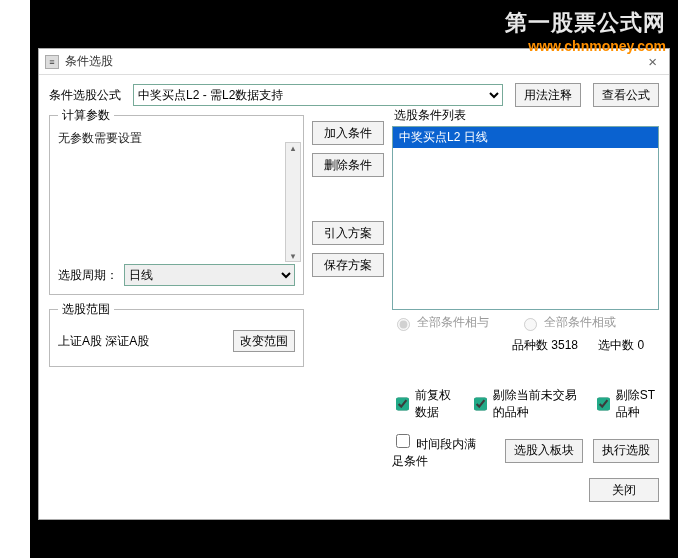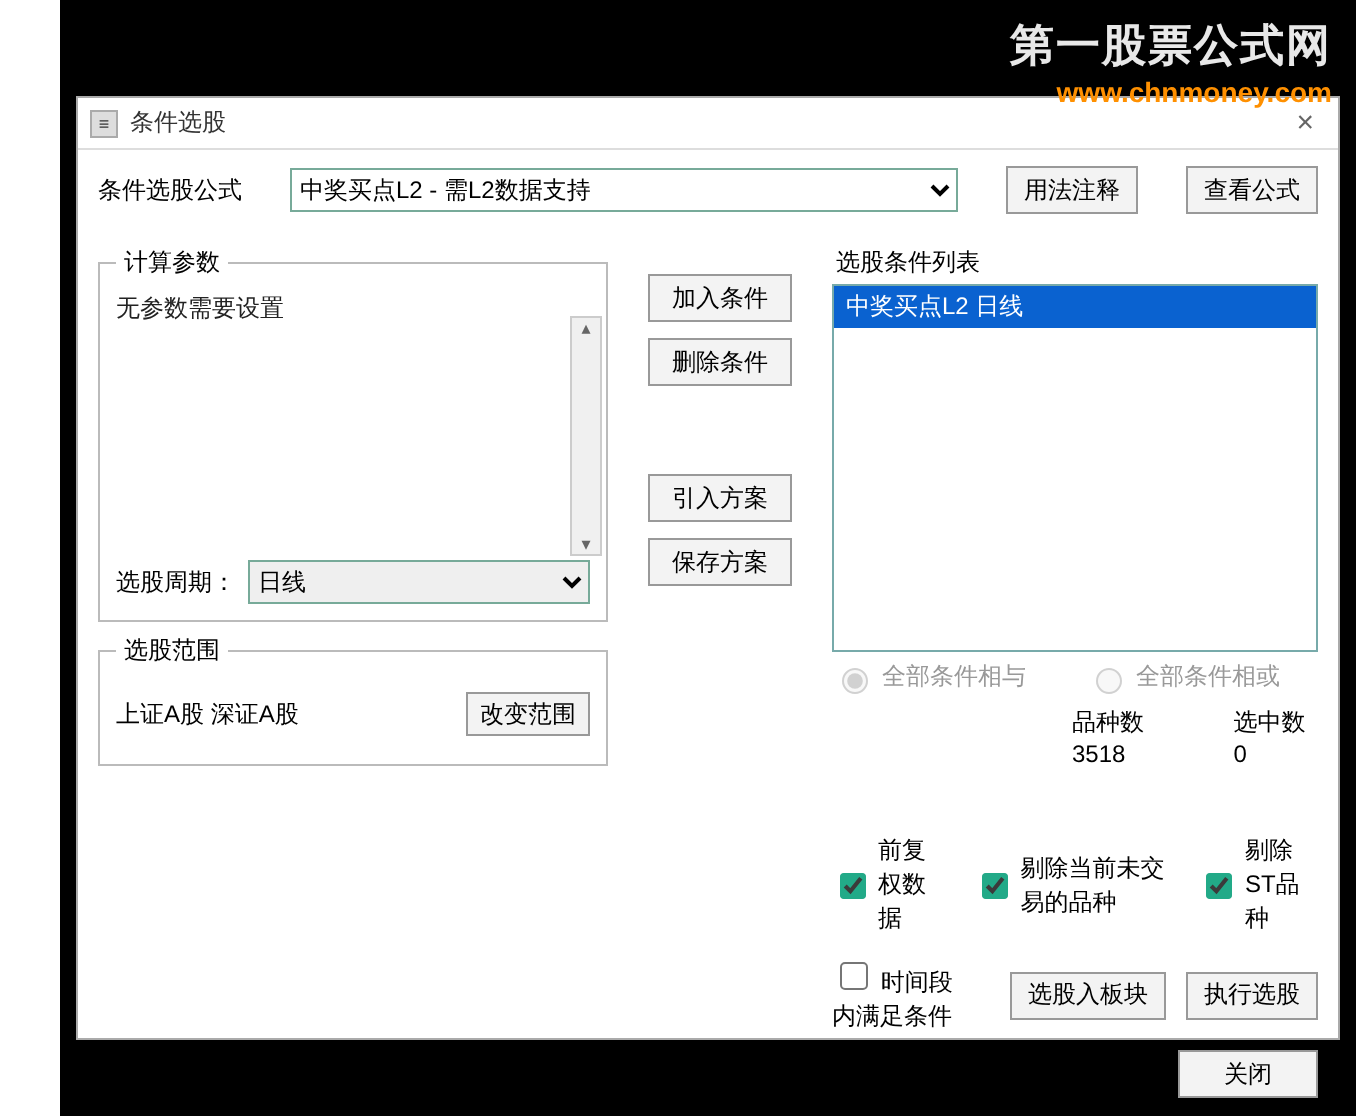"条件选股公式" .row1 { gap: 24px -> 12px; margin-bottom: 16px -> 0 }
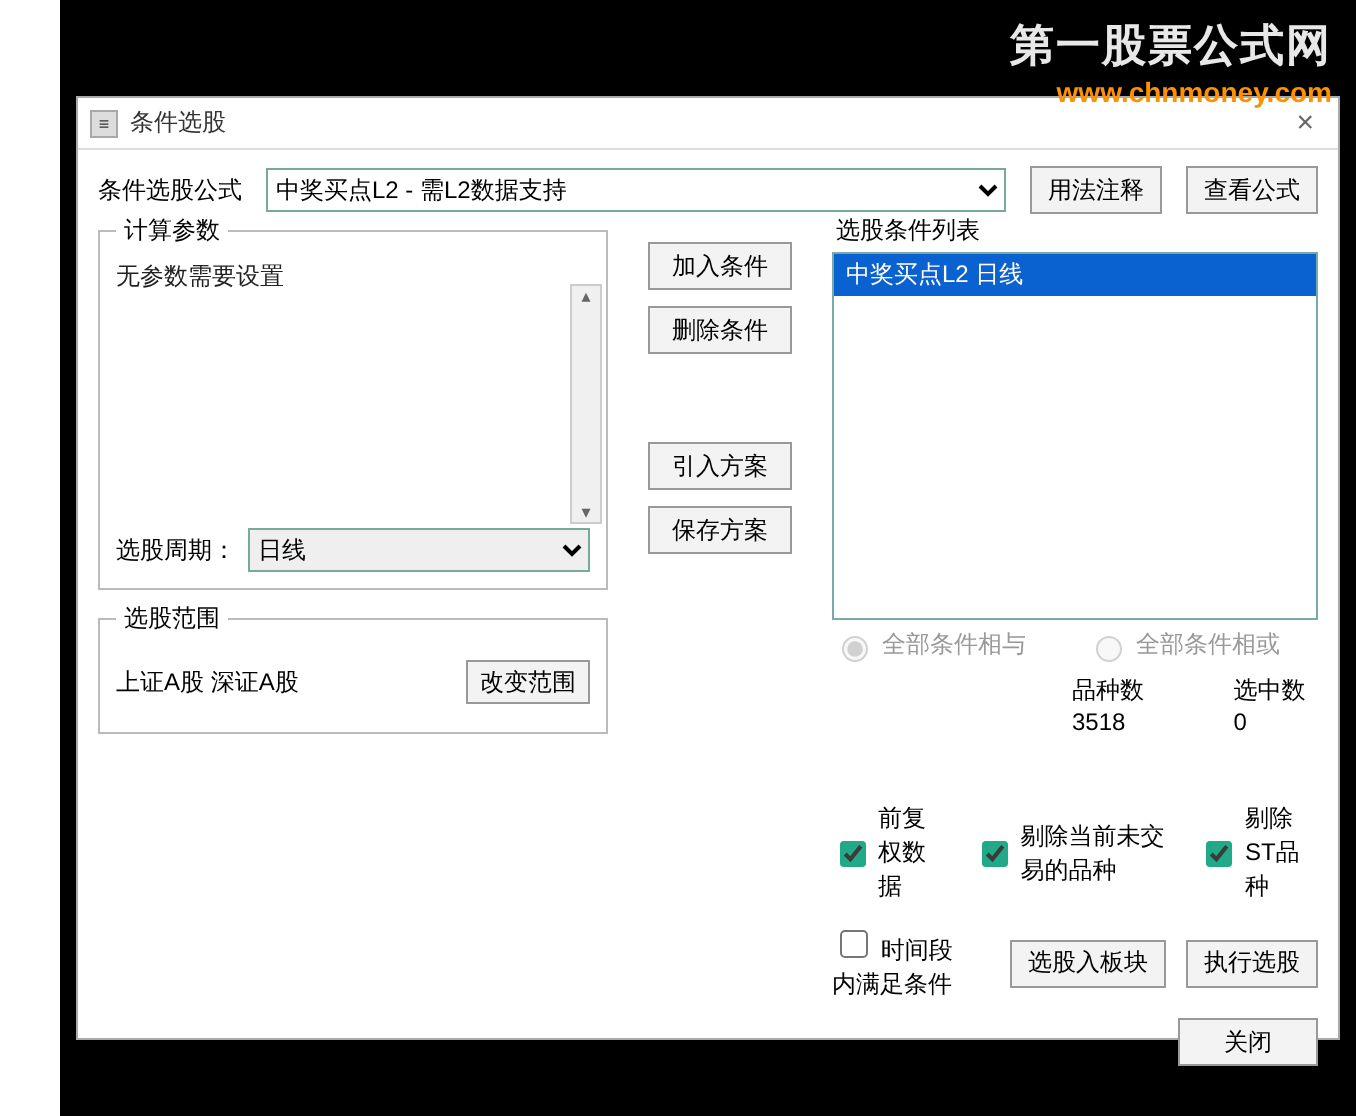"计算参数" .main { gap: 20px -> 8px }
